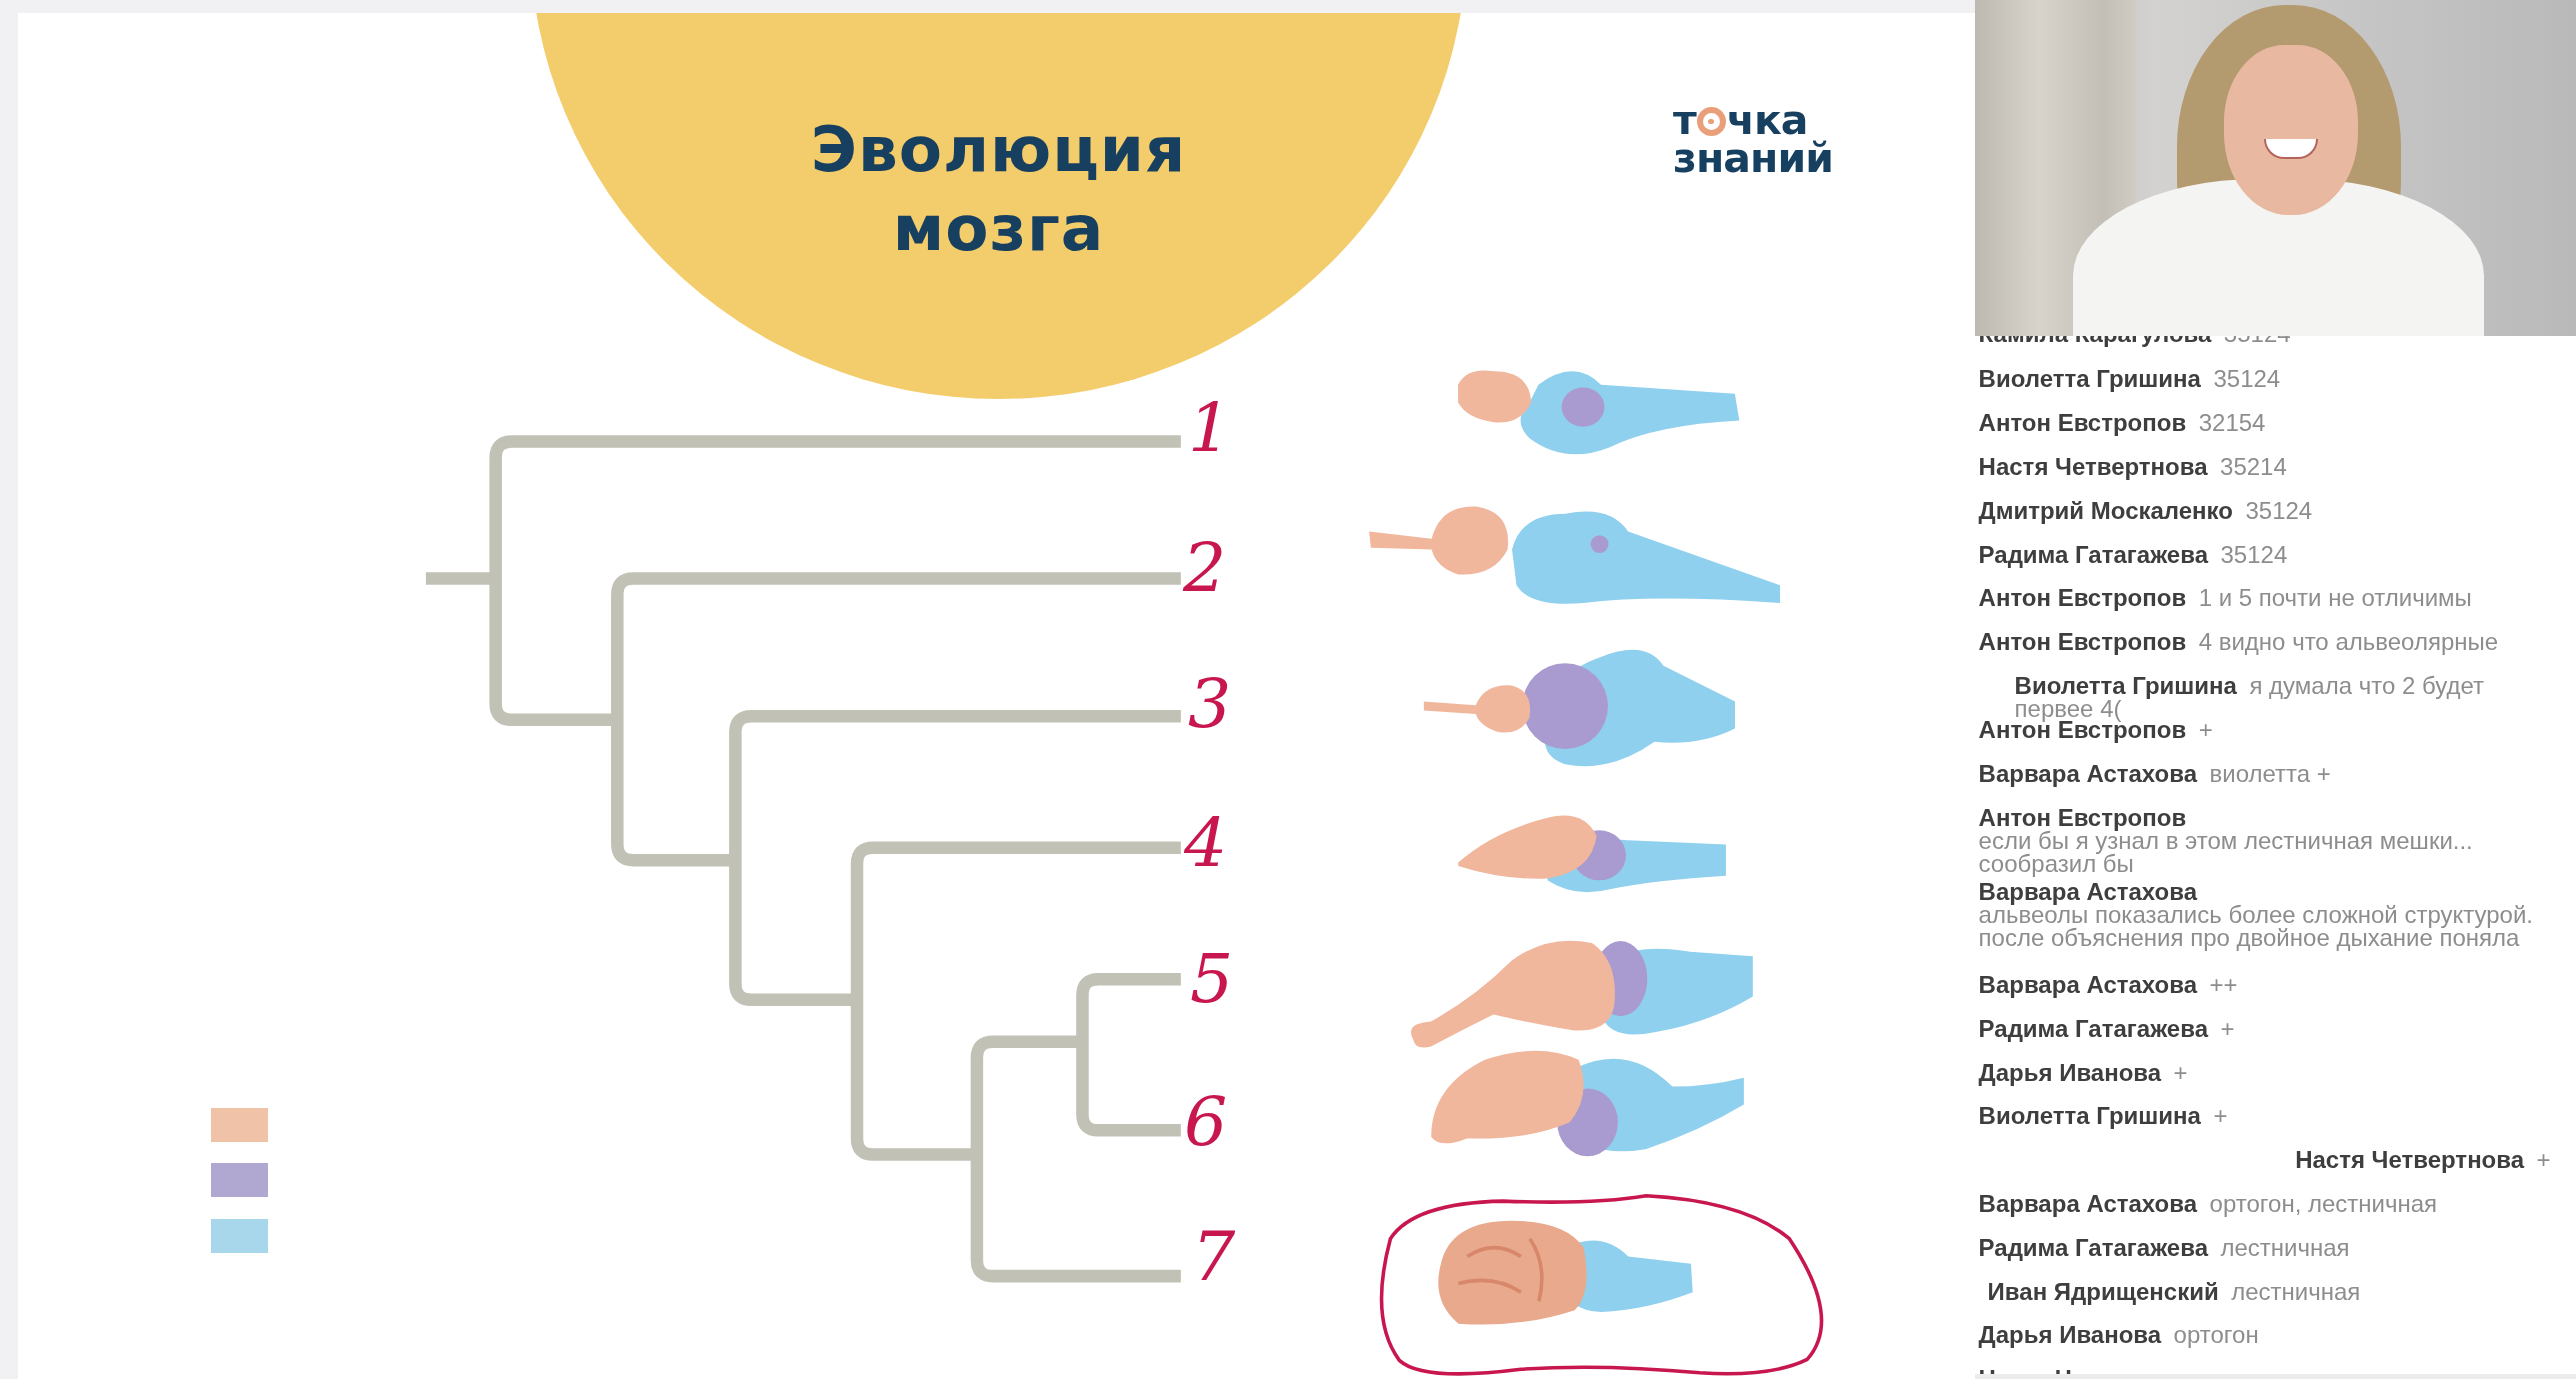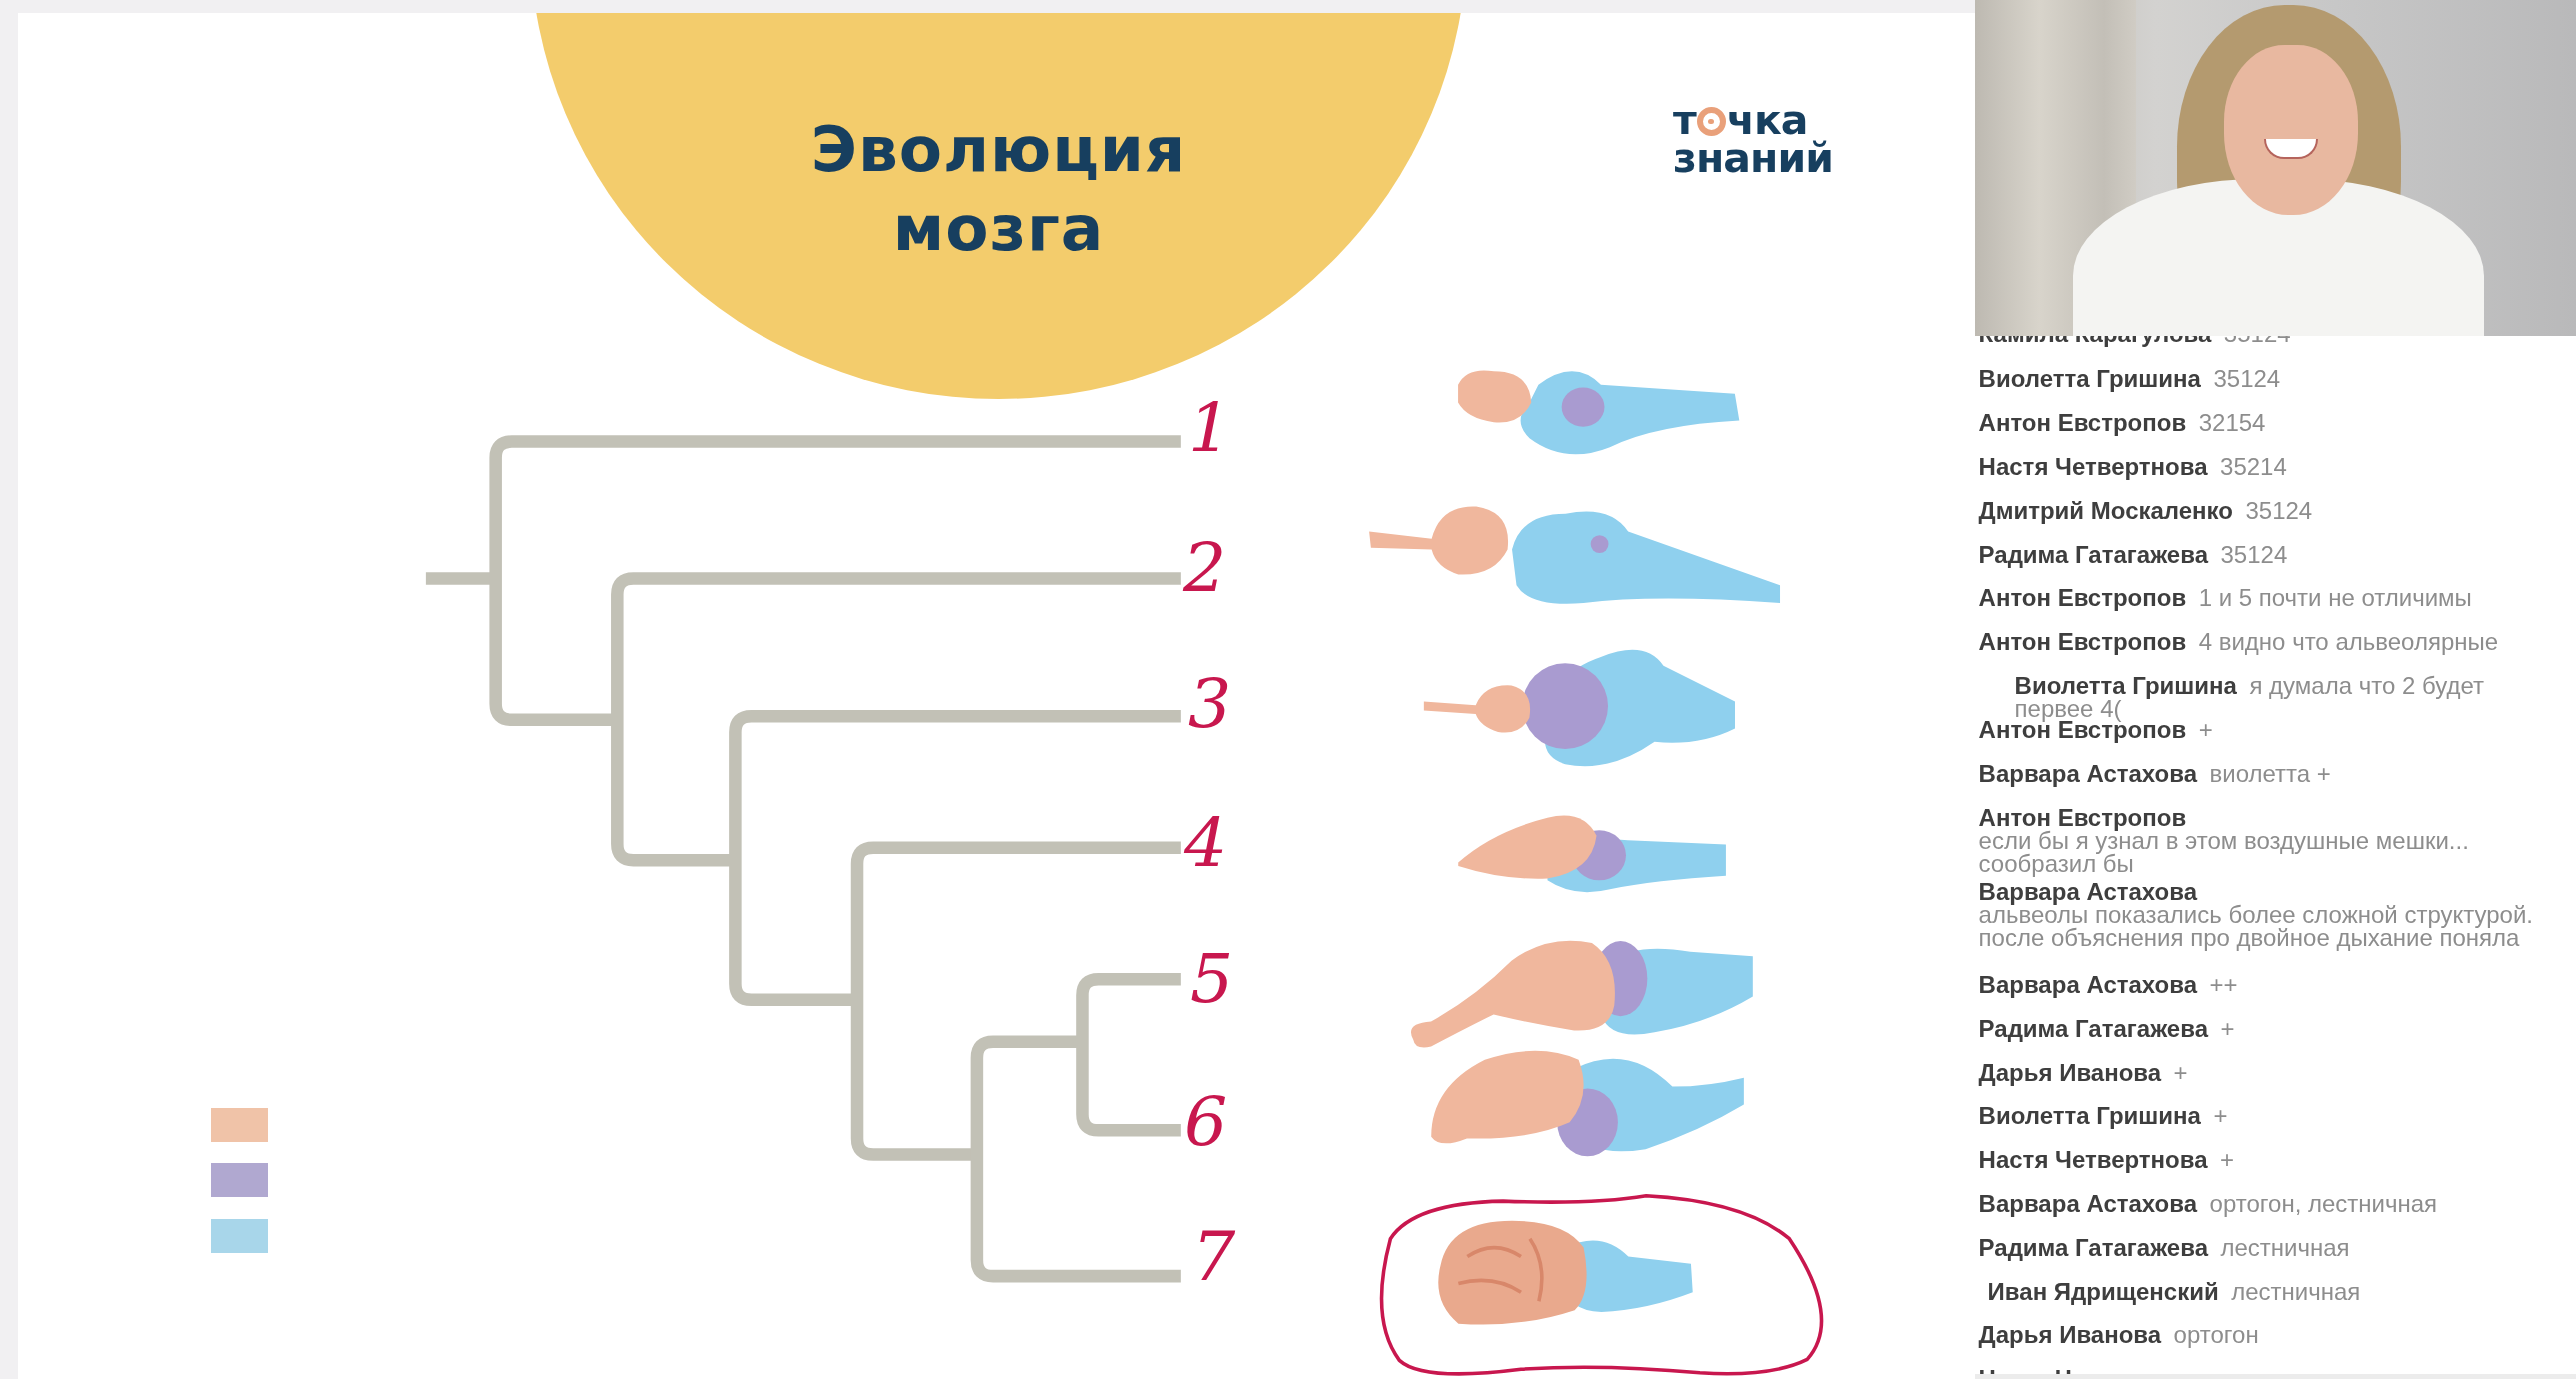"если бы я узнал в" span.chat-text { text: воздушные -> лестничная }
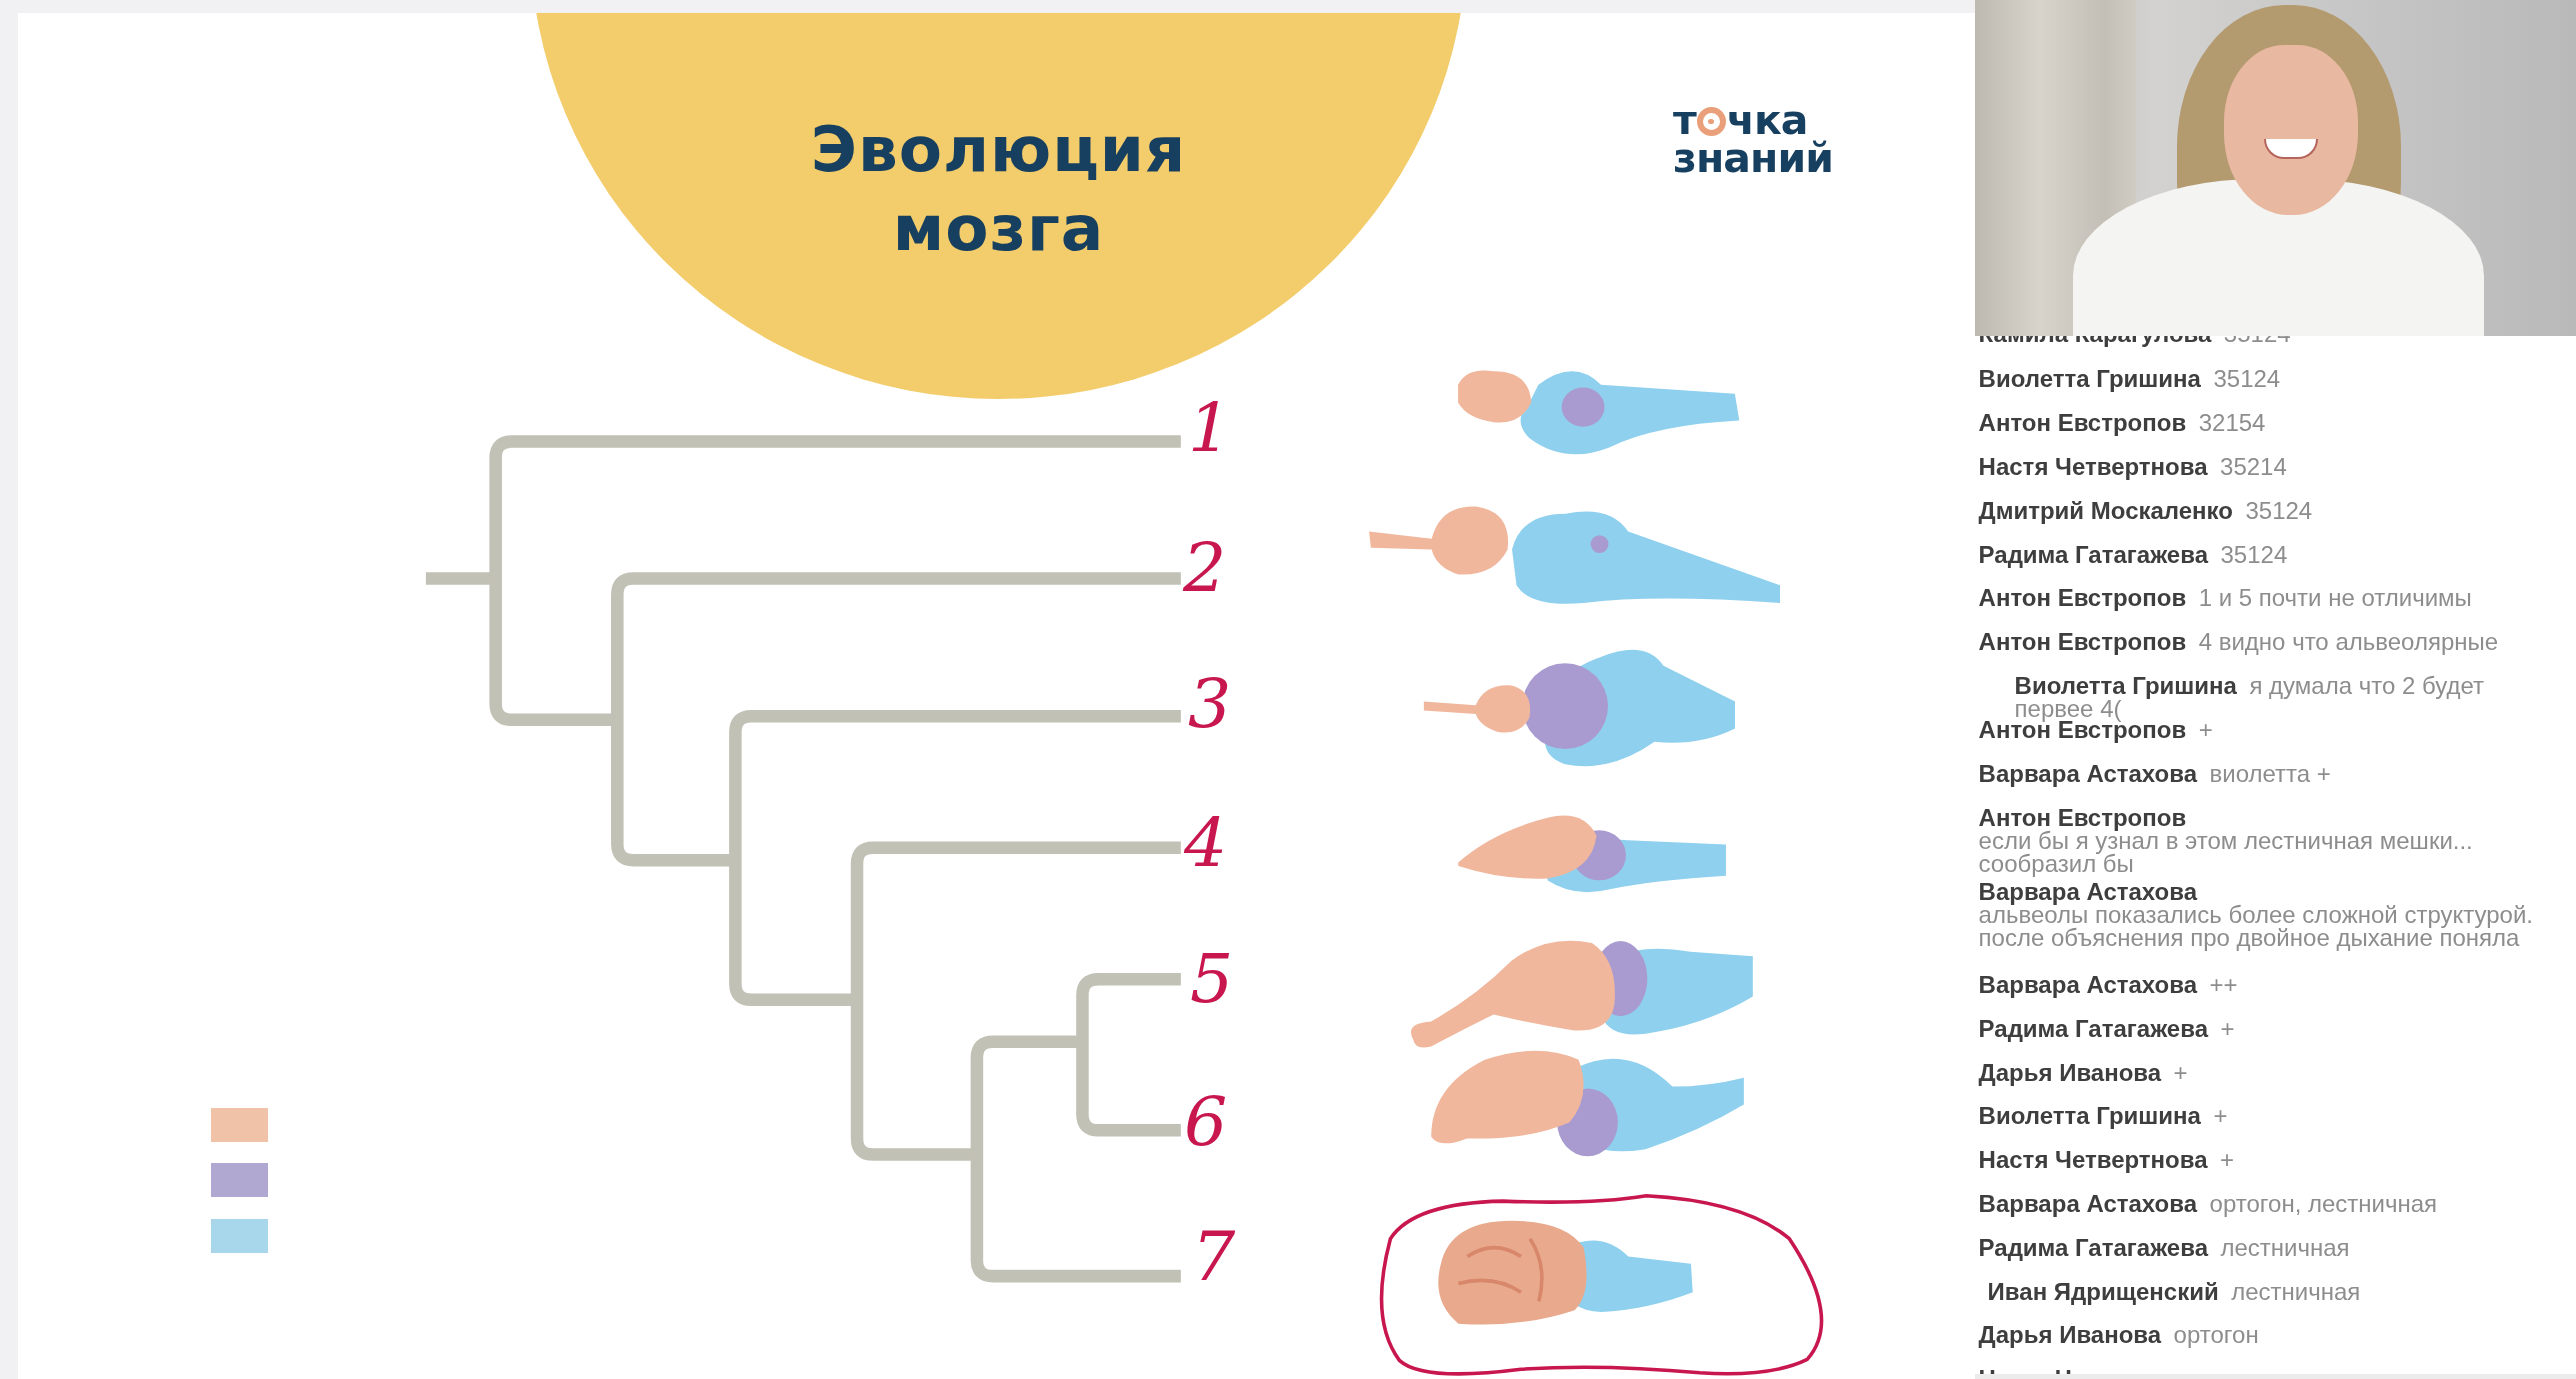"Настя Четвертнова +" div.chat-msg { text-align: none -> right }
